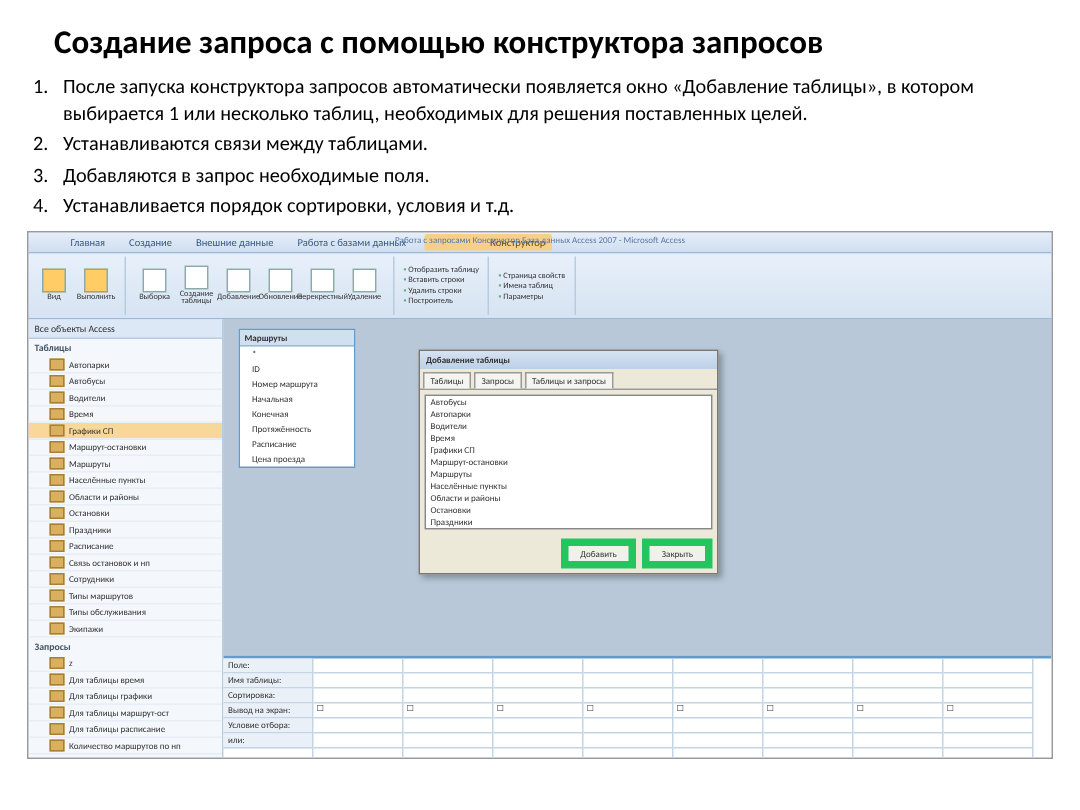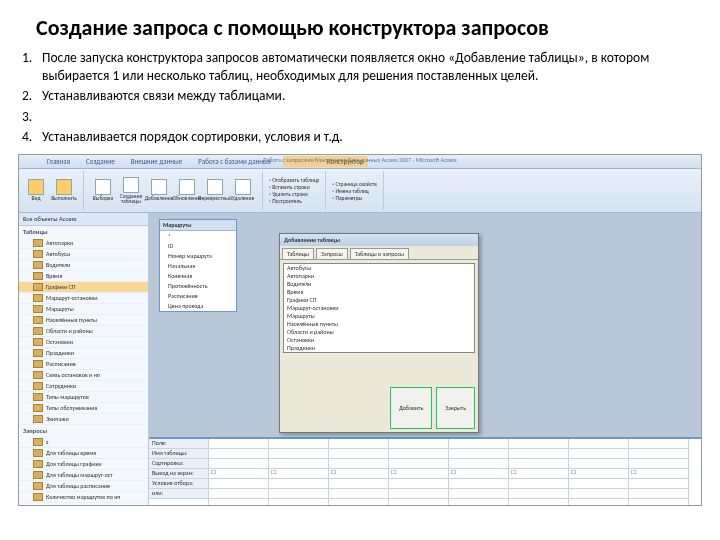"Добавляются в запрос необходимые поля." div { html: none -> <div>Добавляются в запрос необходимые поля.</div> }
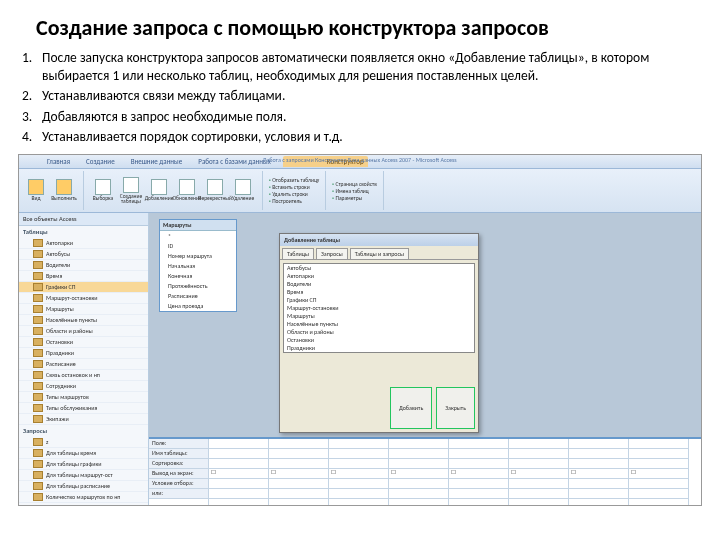"Добавить" .dialog .dbtns span { border: 1px solid #22c55e -> 5px solid #22c55e; margin-top: 28px -> none; padding: 16px 8px -> 1px 8px }
